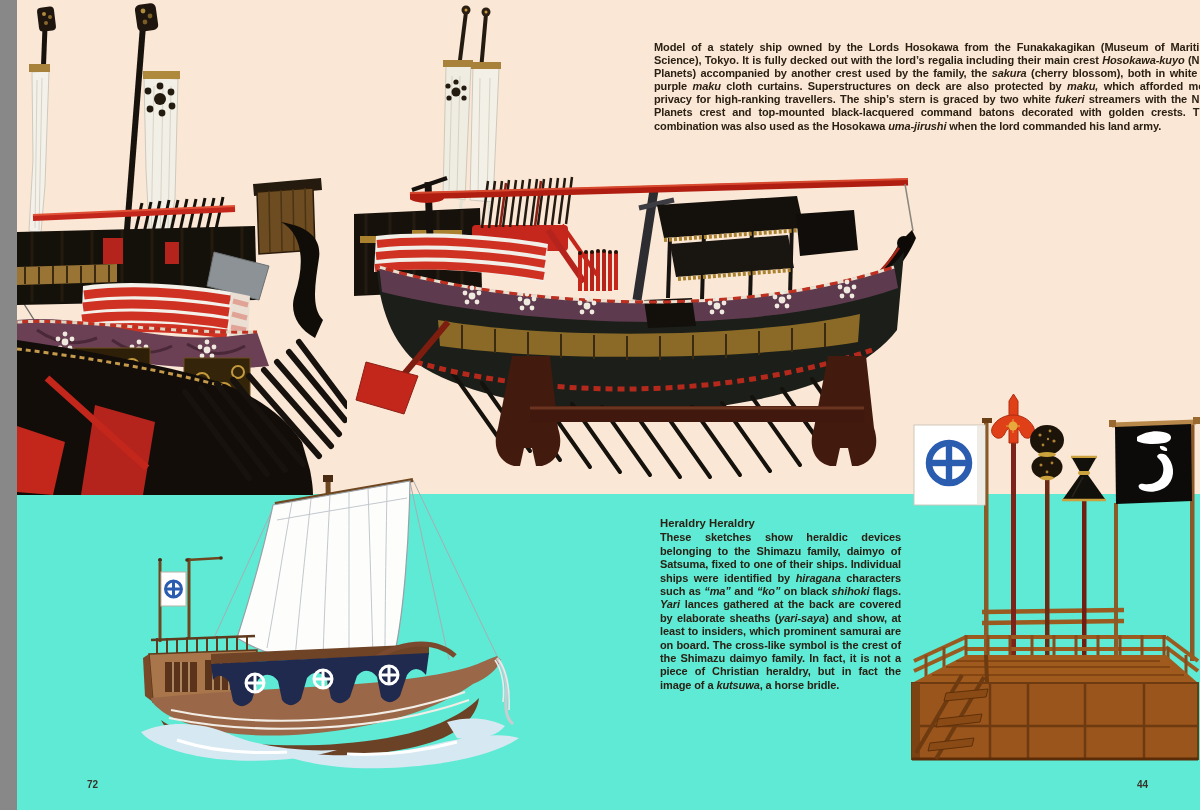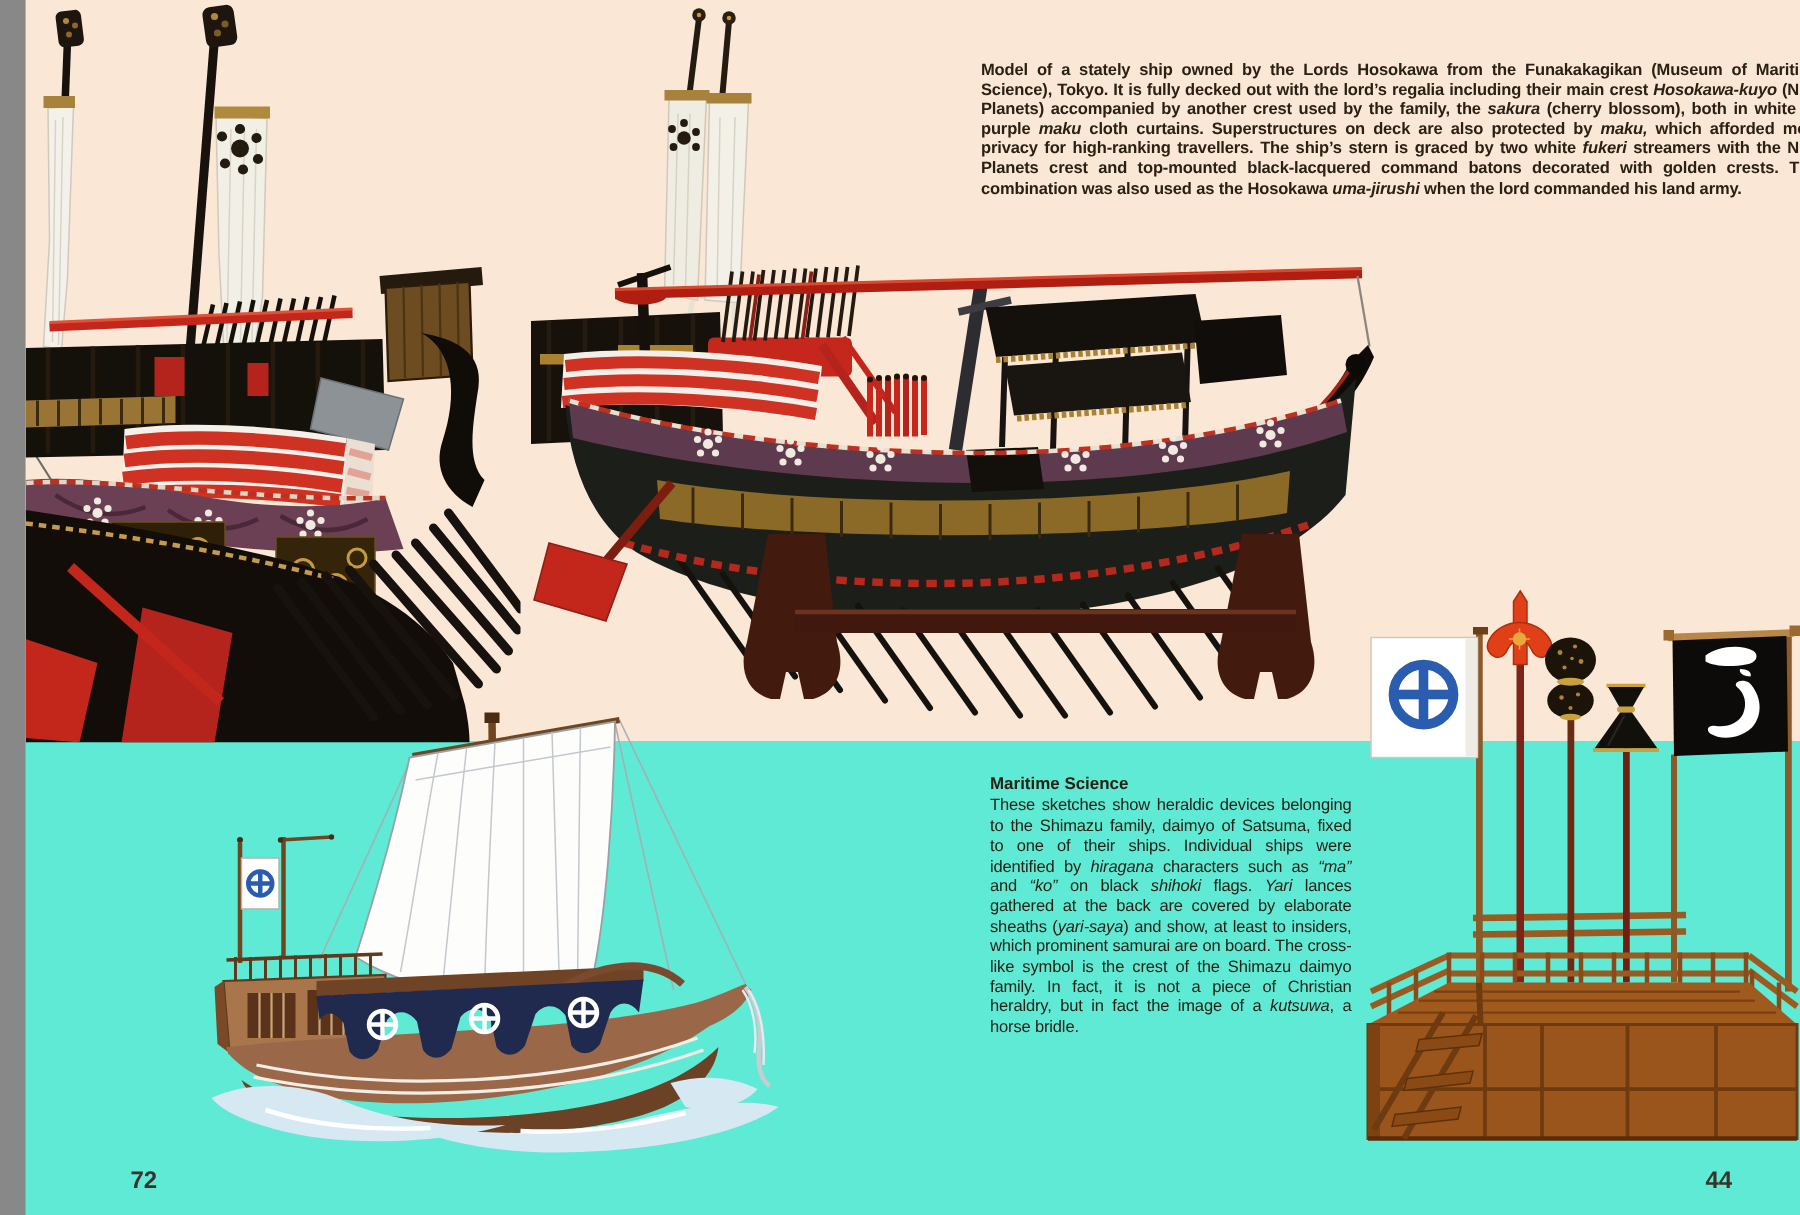"Maritime Science" h3 { text: Maritime Science -> Heraldry Heraldry }
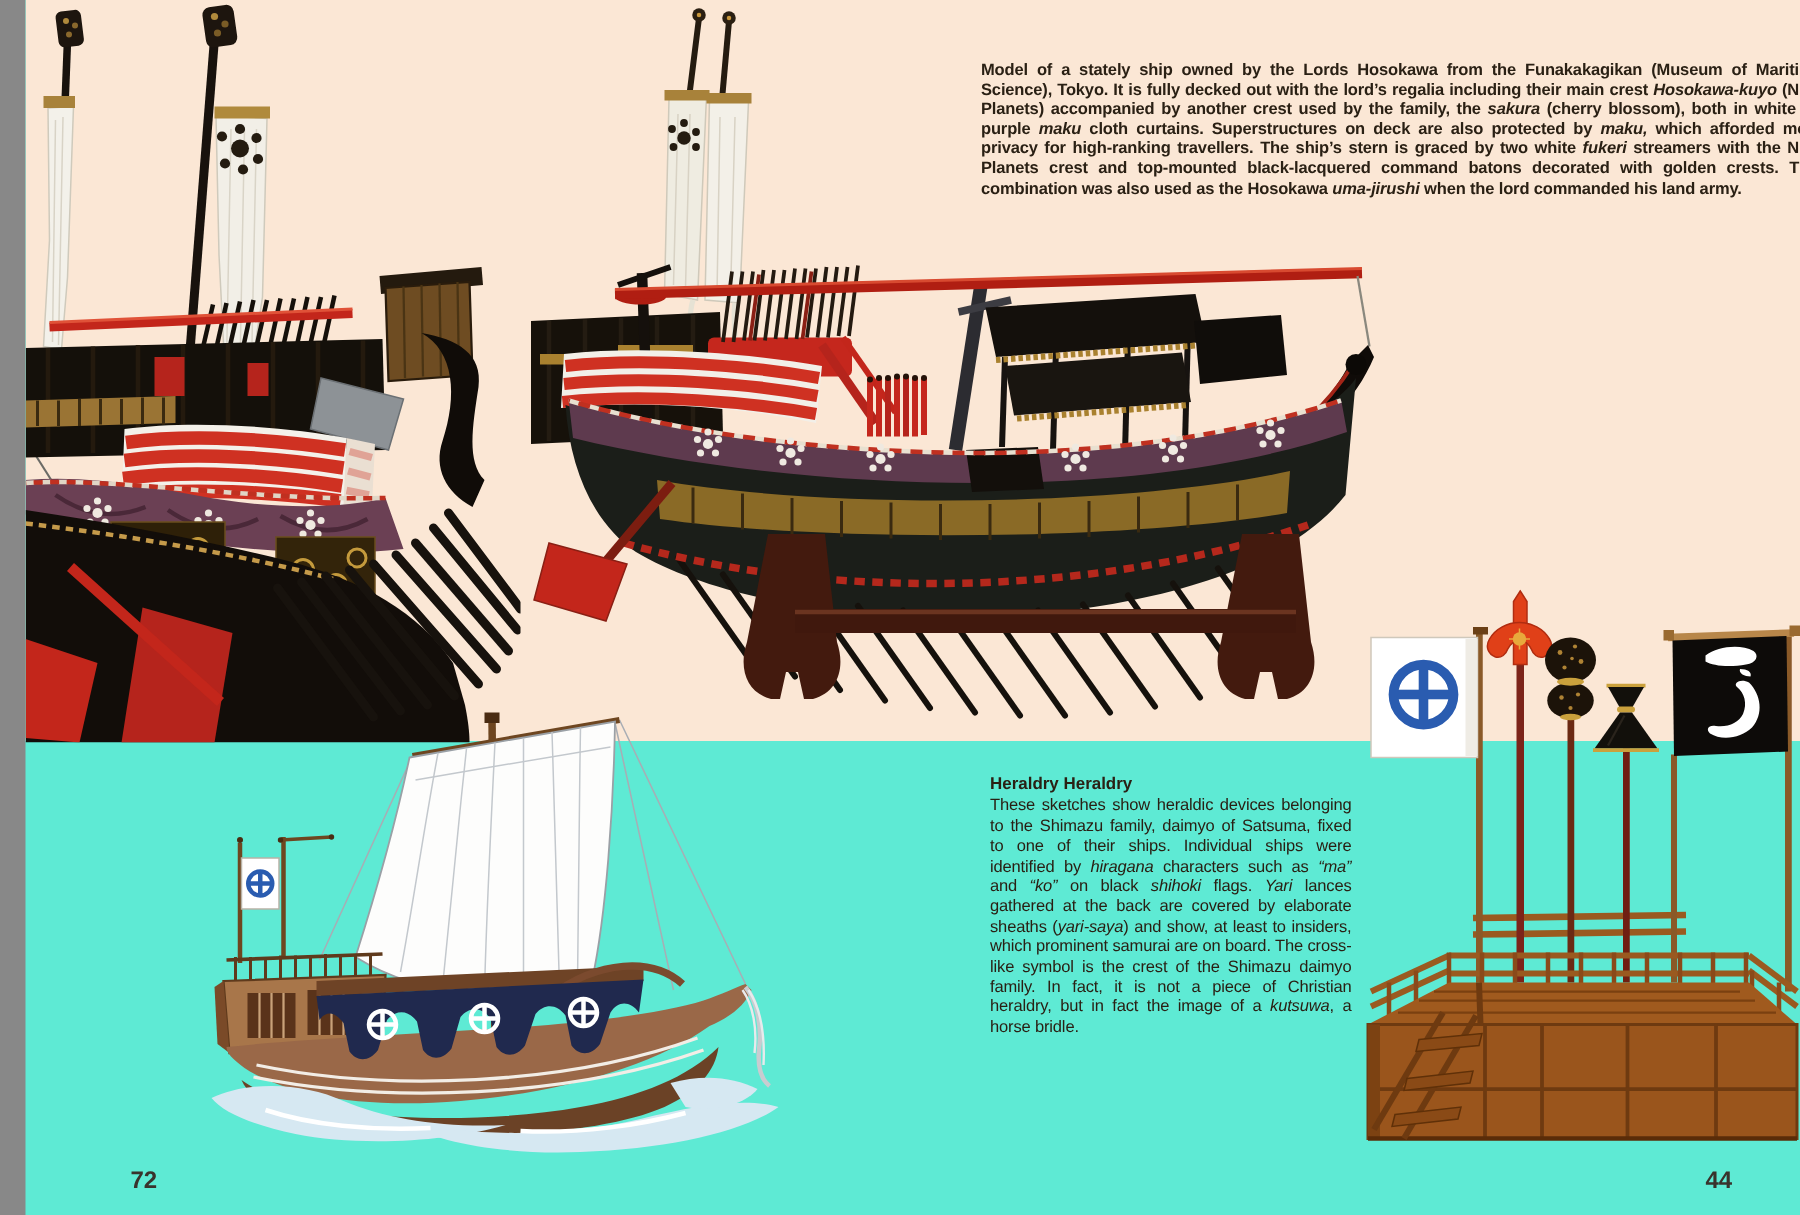"These sketches show heraldic devices" .heraldry p { font-weight: 400 -> 700 }
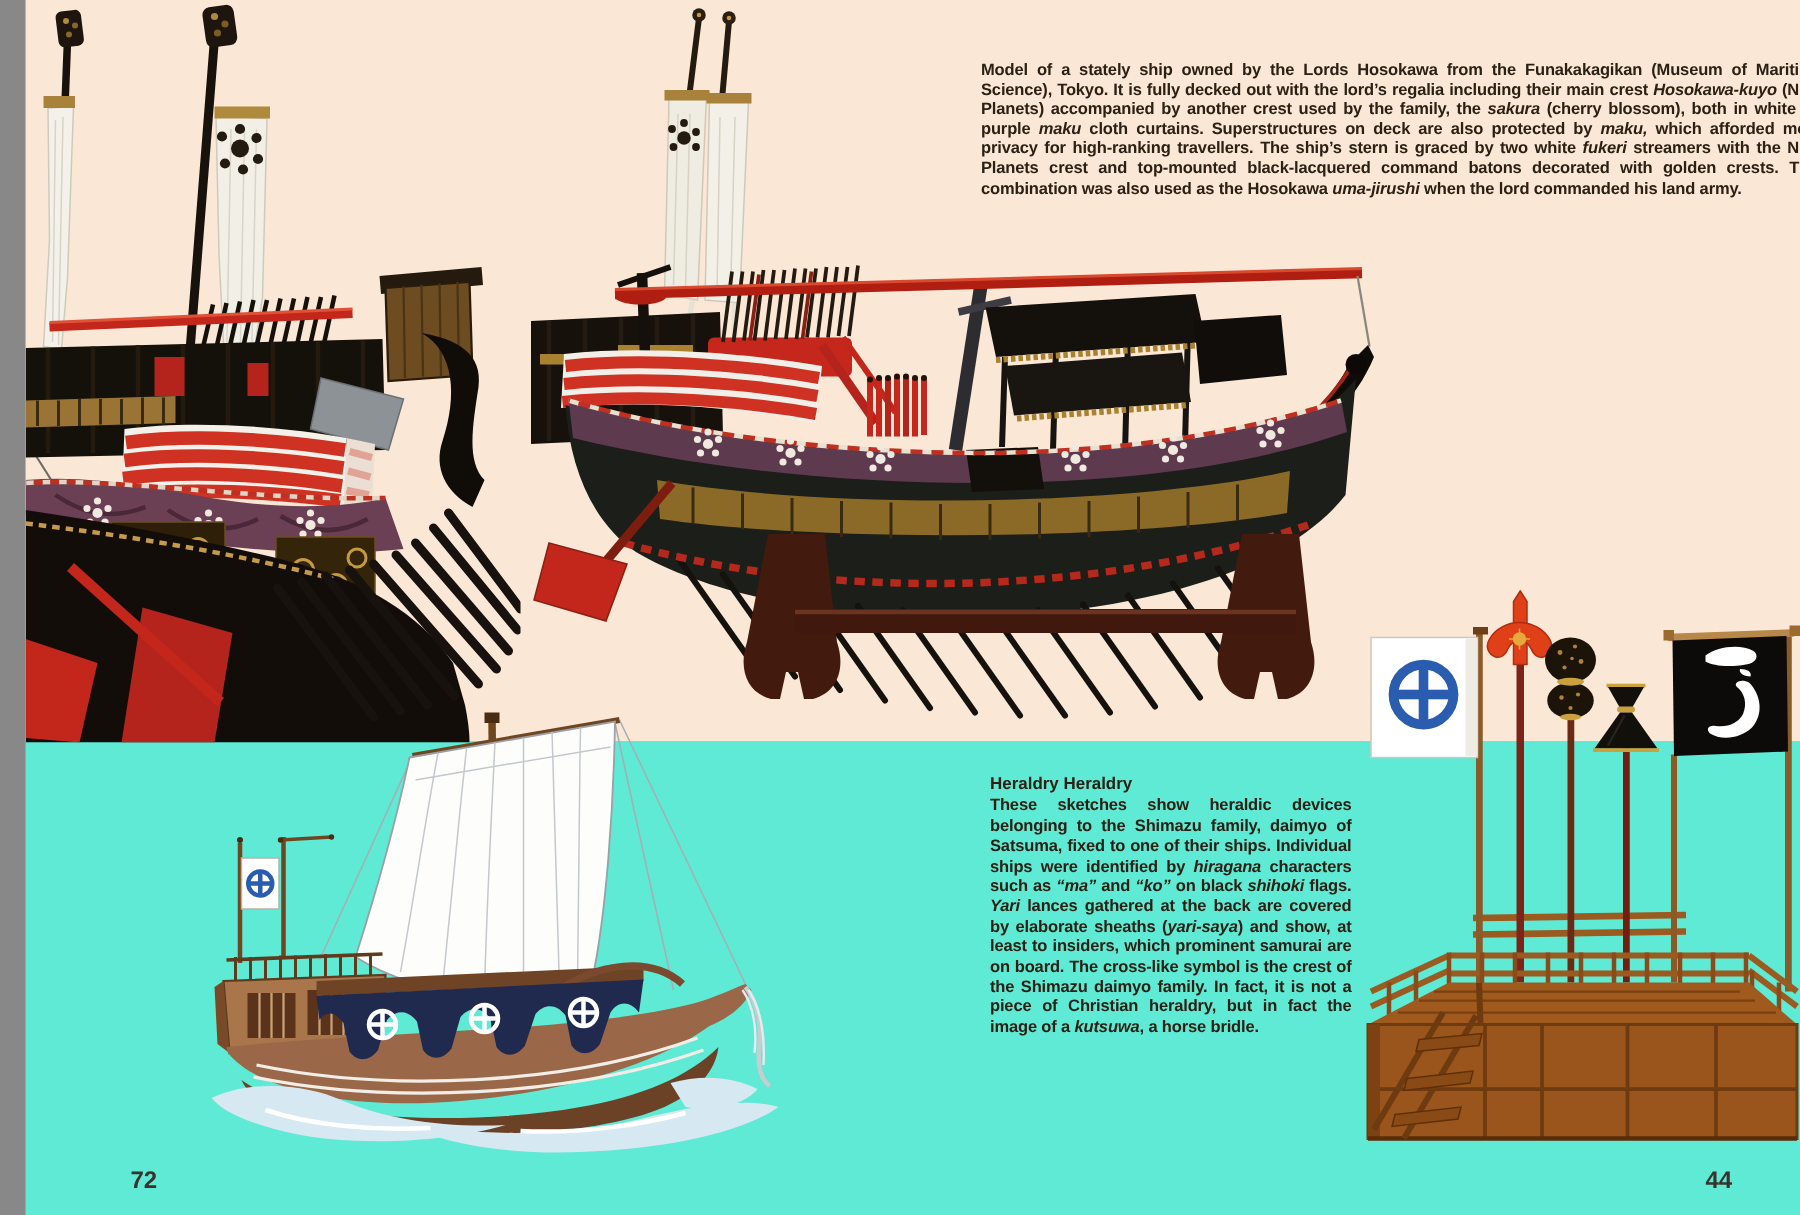"72" .pagenum { font-size: 16px -> 10px }
